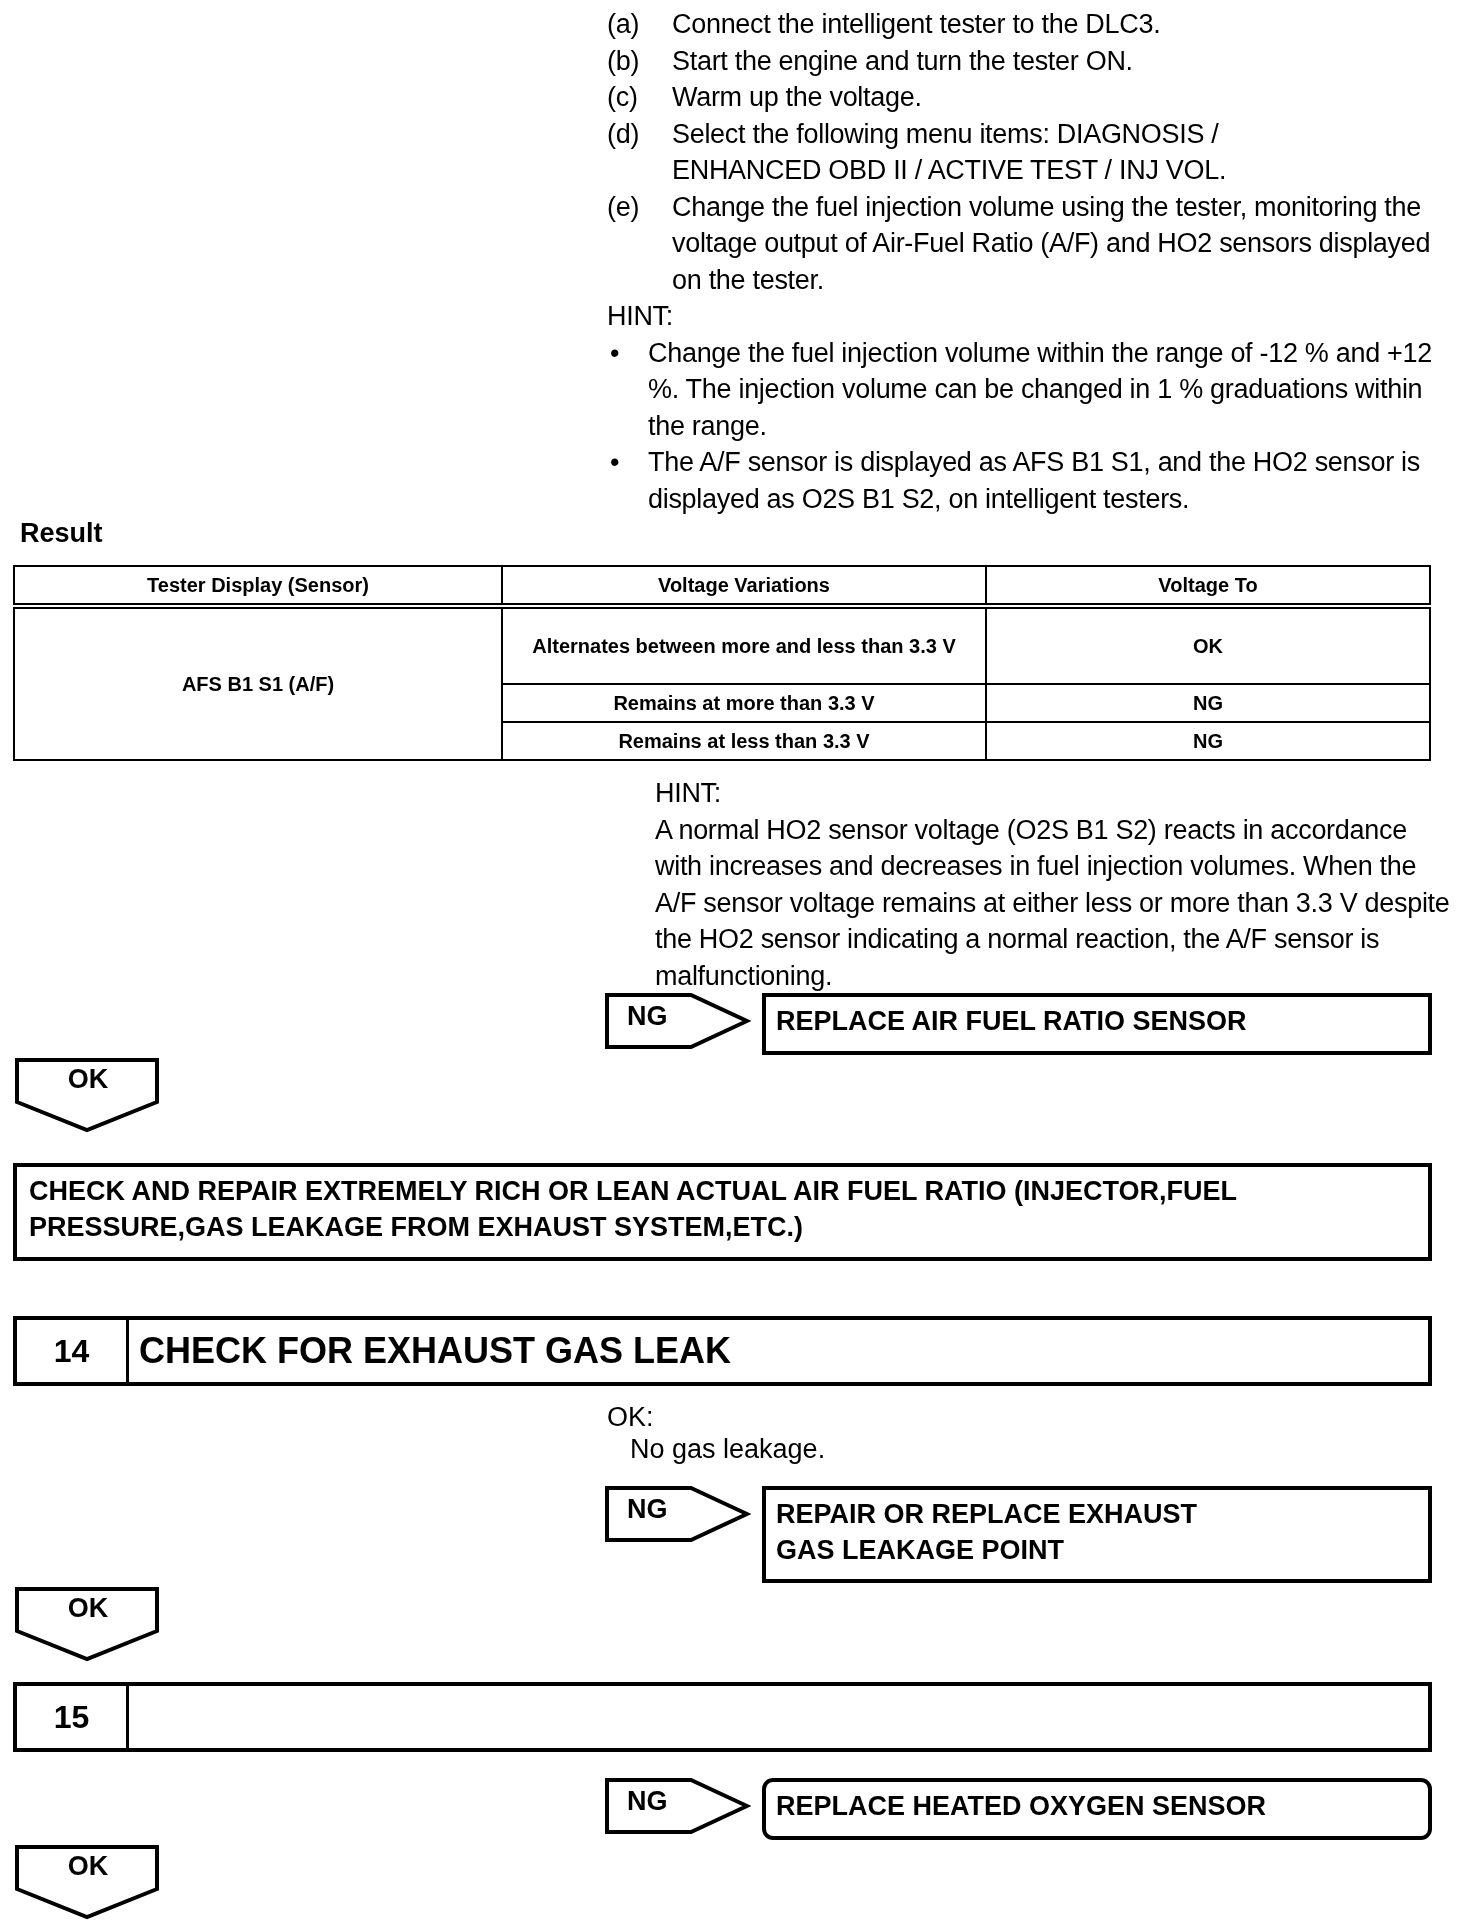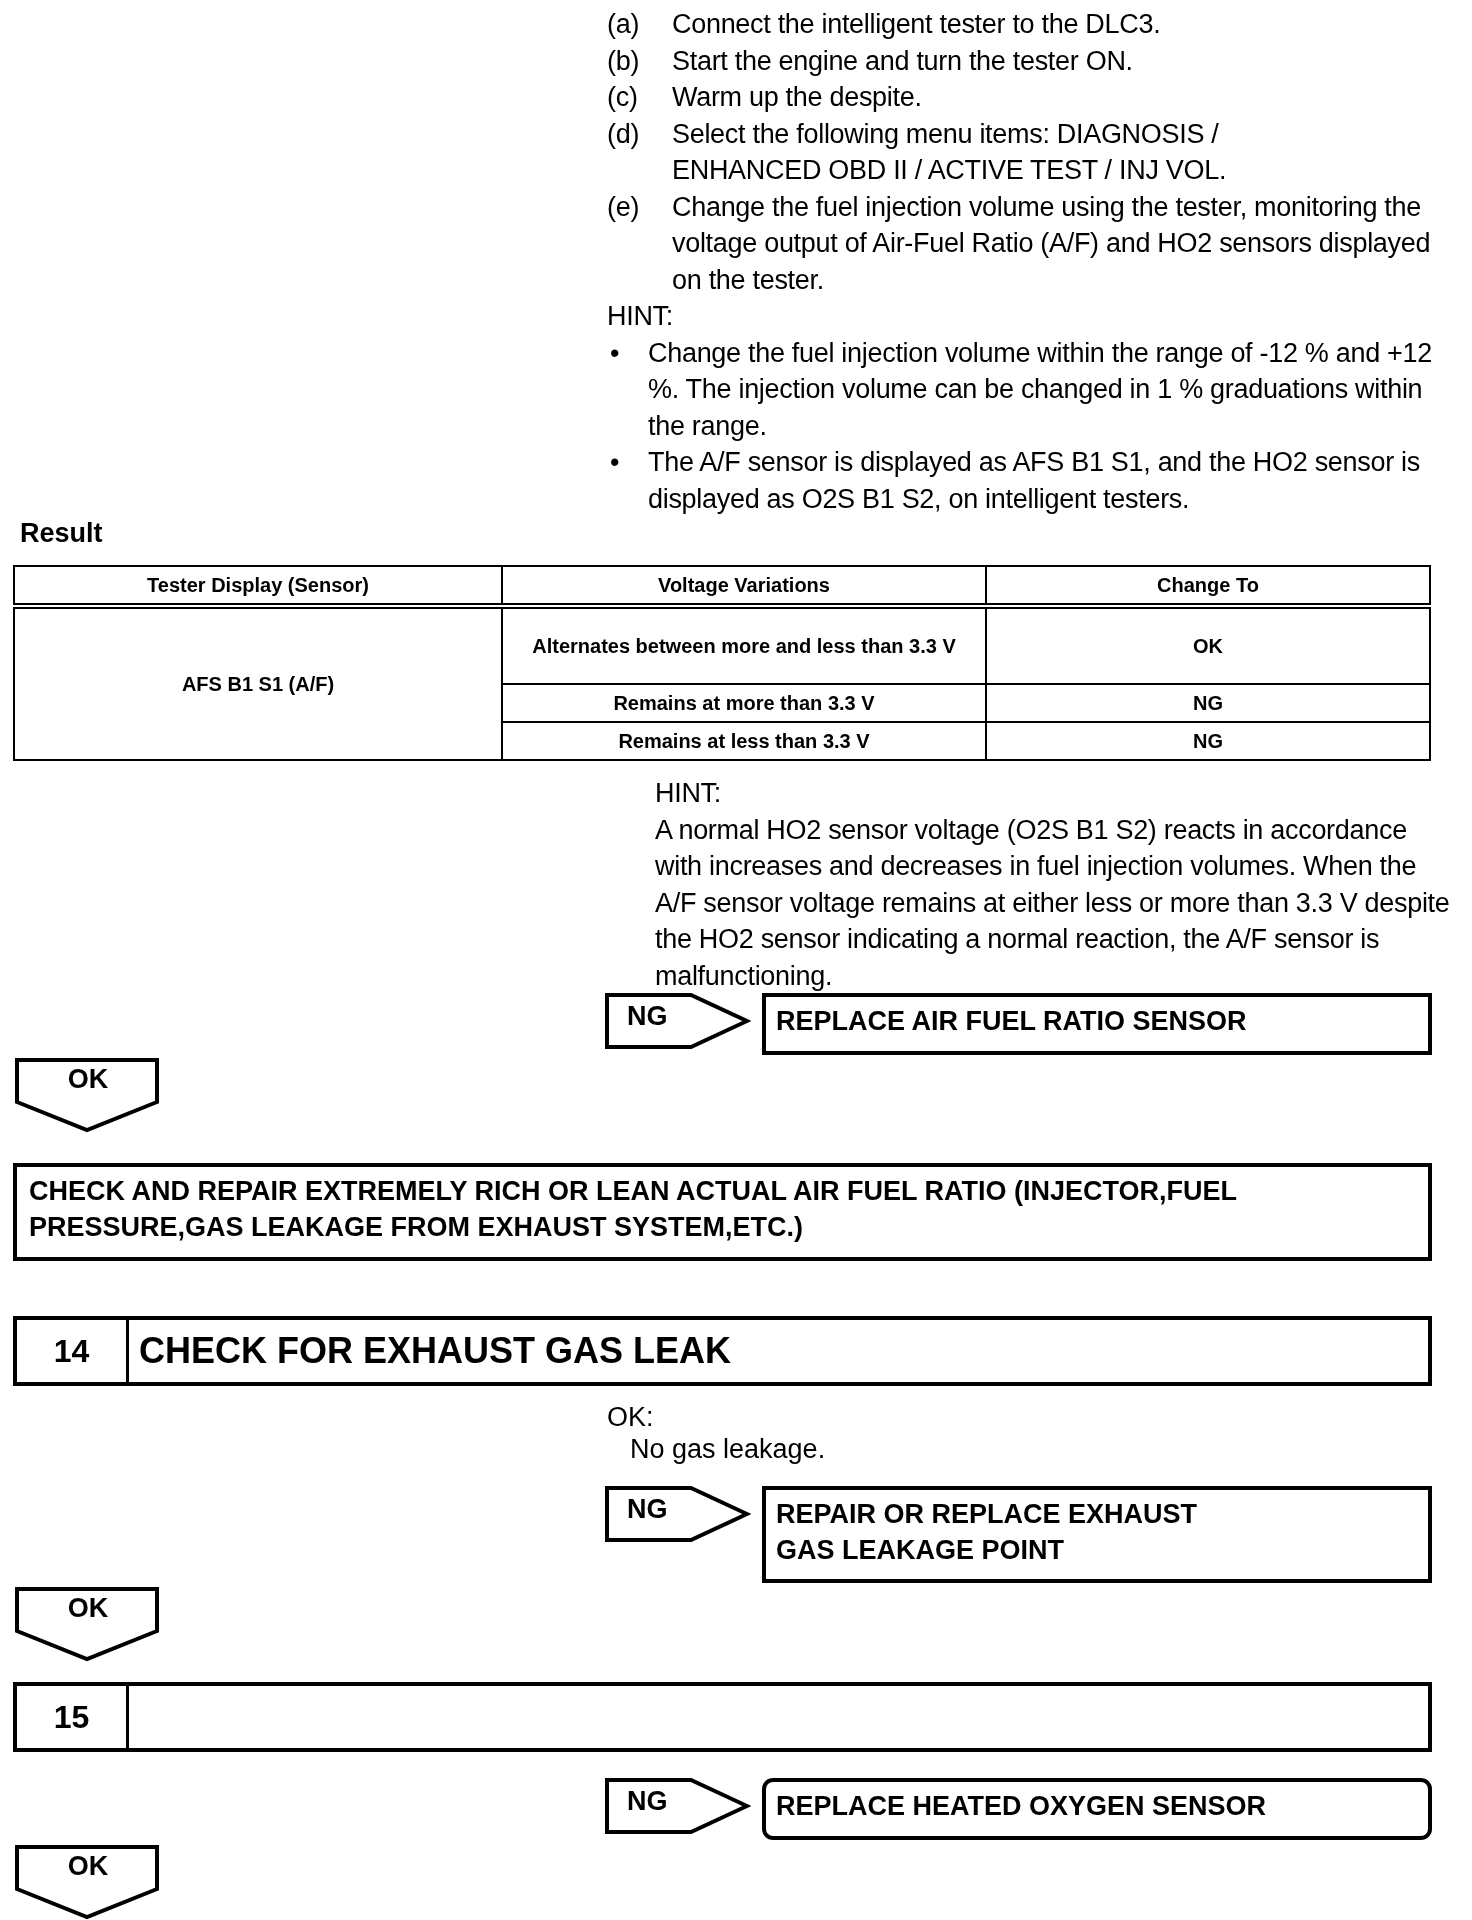"Warm up the despite." span.body { text: despite -> voltage }
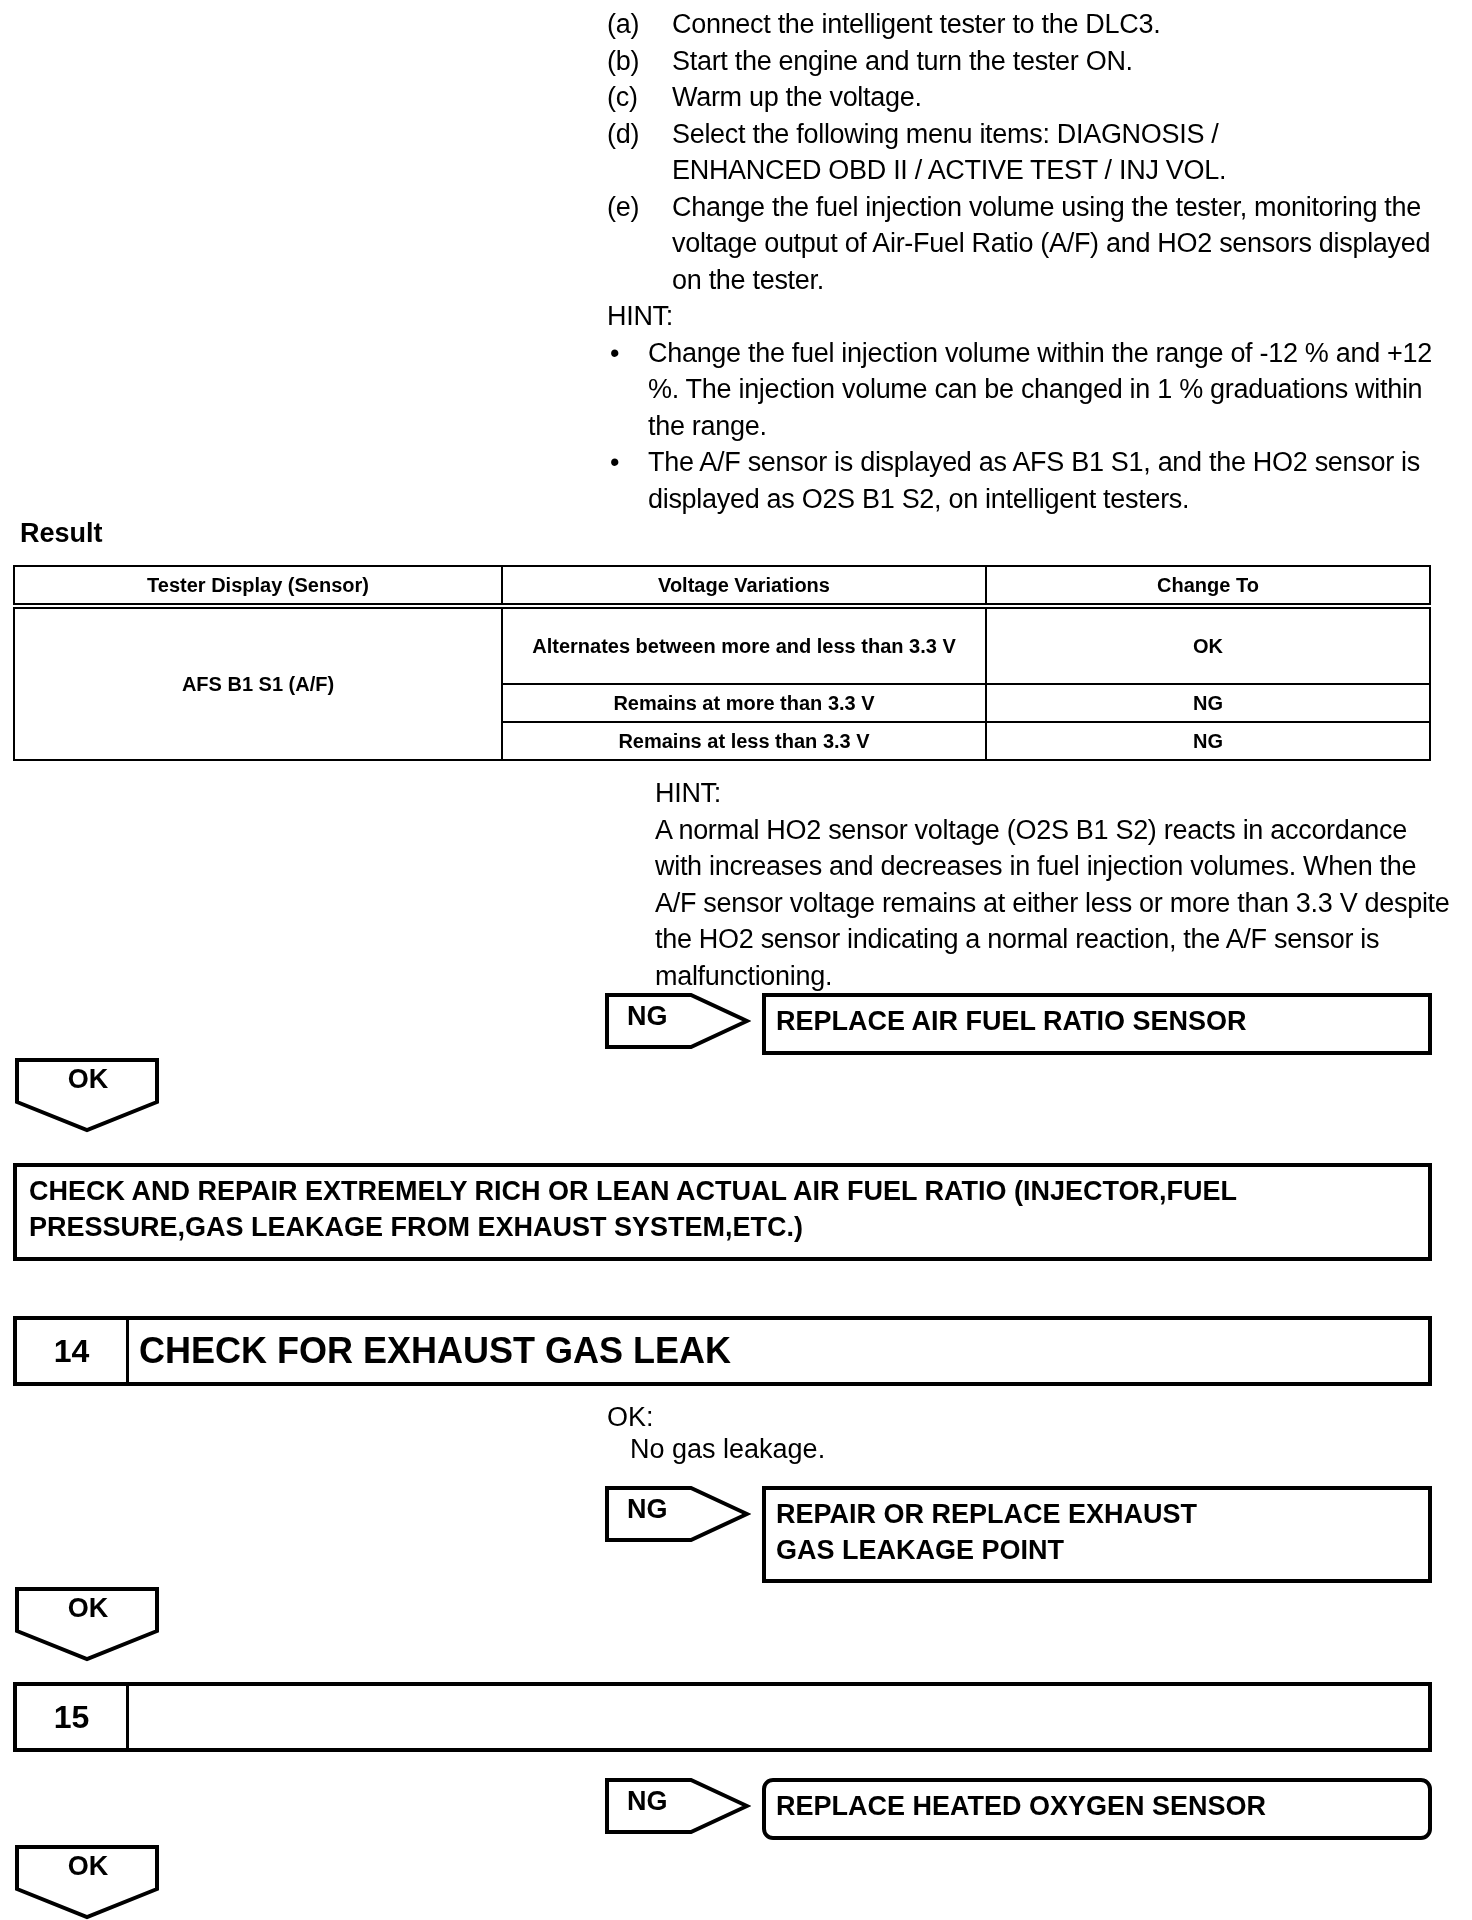"Change To" th { text: Change -> Voltage }
